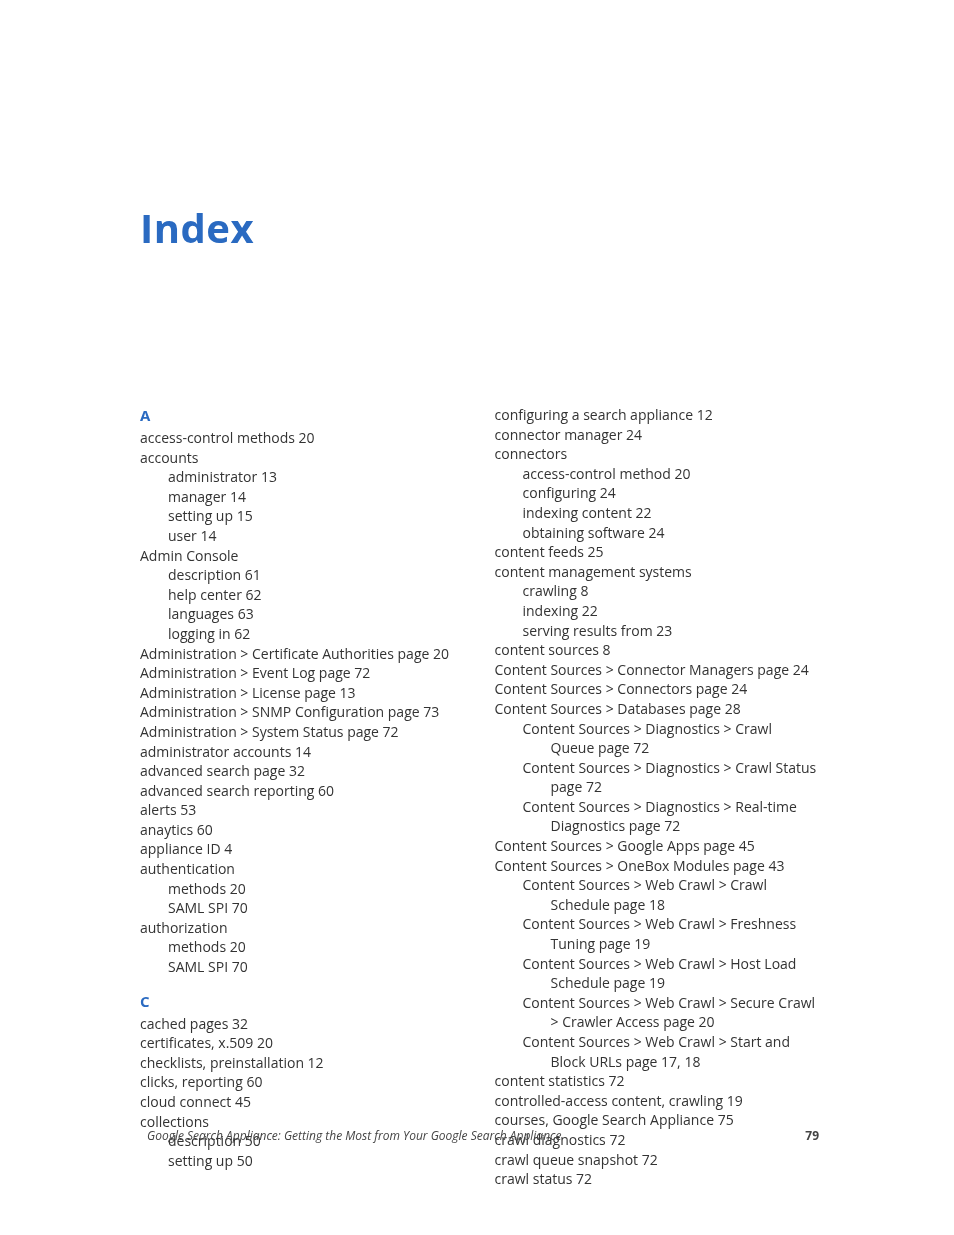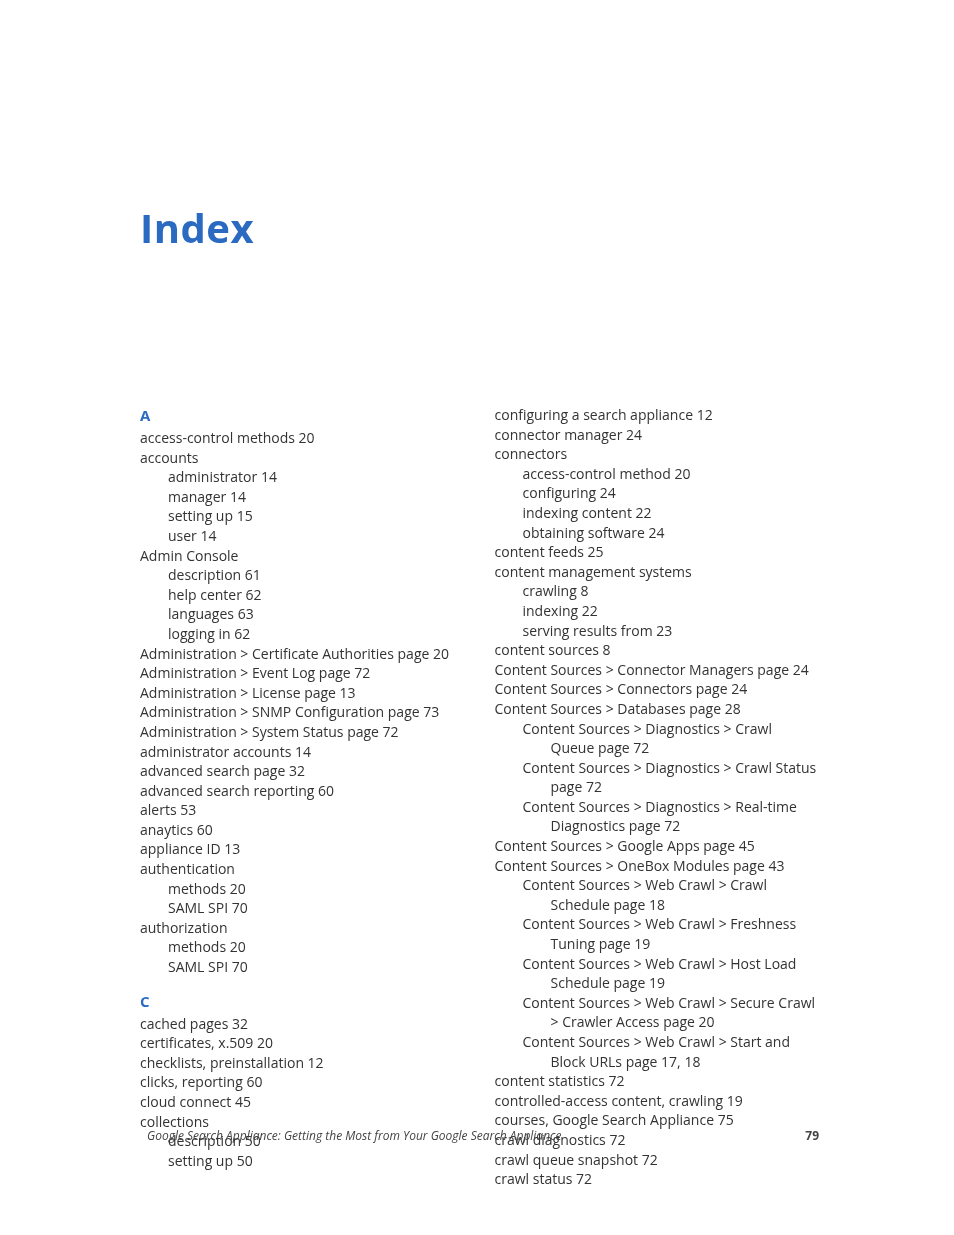"administrator 14" div.sub { text: 14 -> 13 }
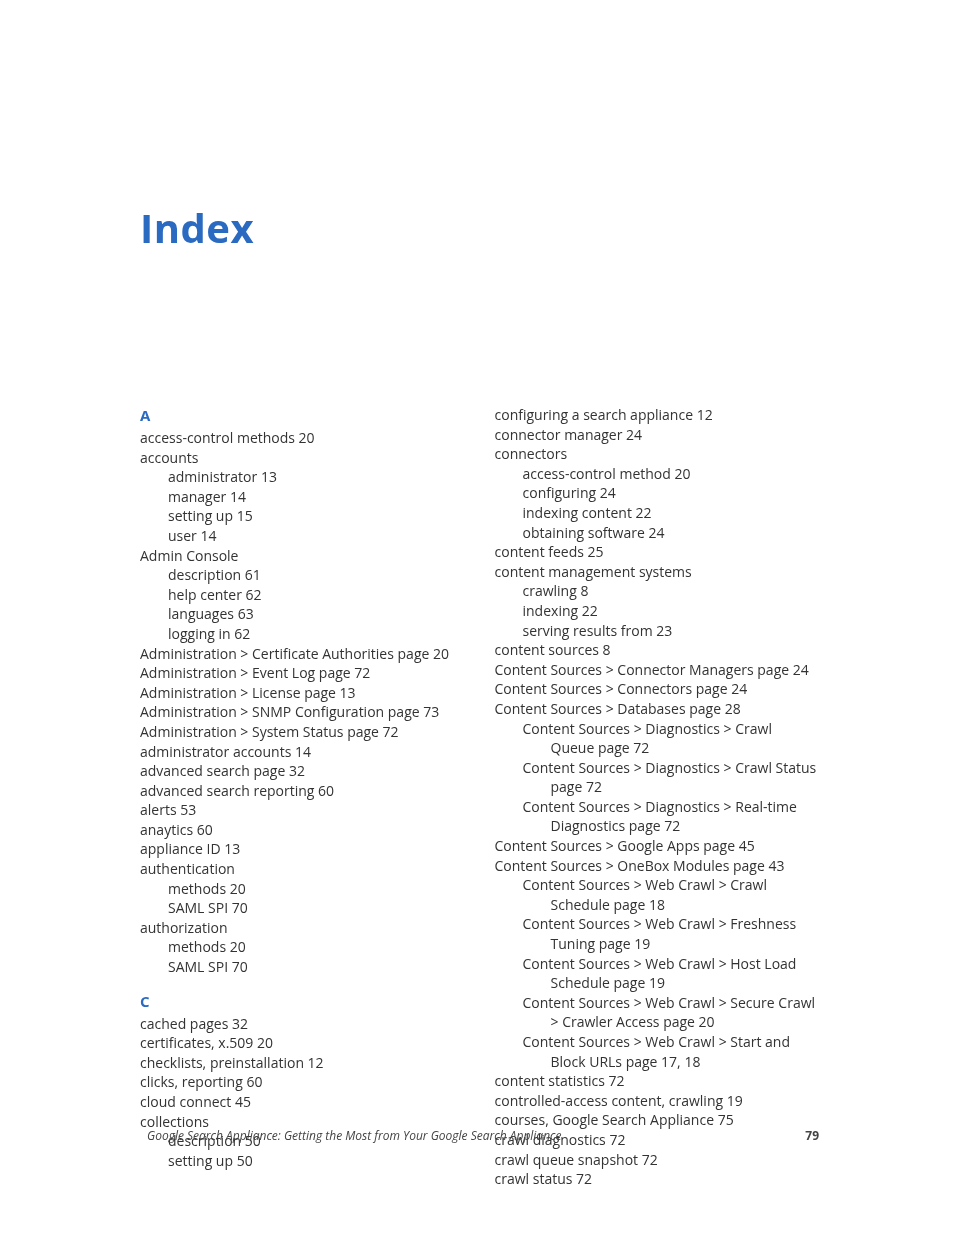"appliance ID 13" div.entry { text: 13 -> 4 }
